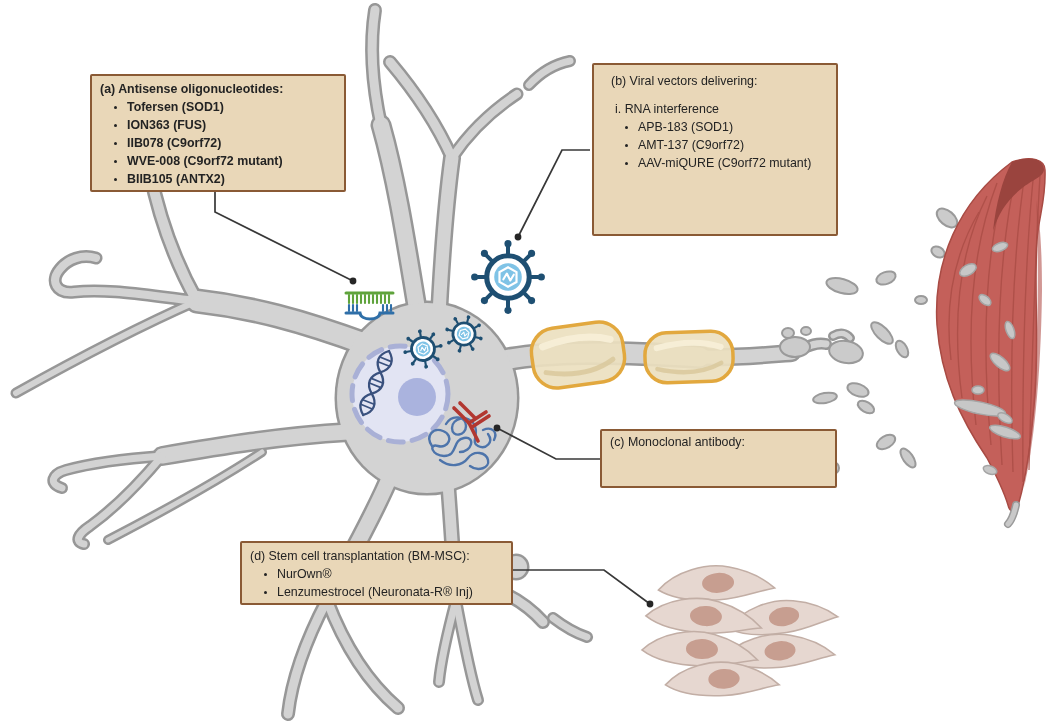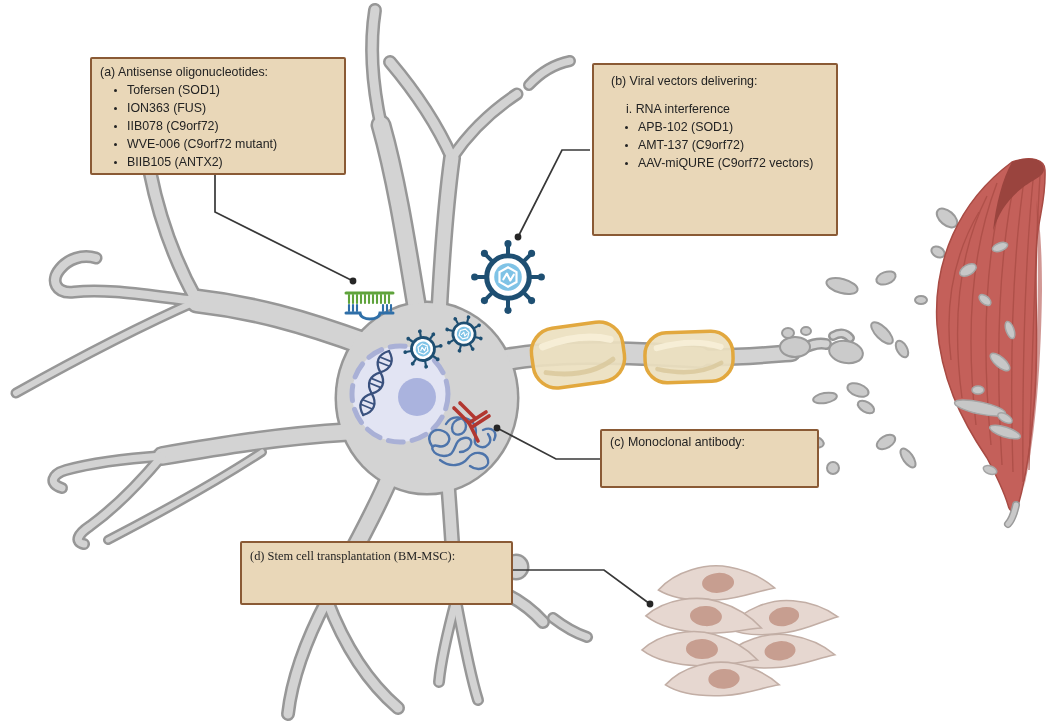"(a) Antisense oligonucleotides:" #box-a { font-weight: none -> bold; top: 57px -> 74px }
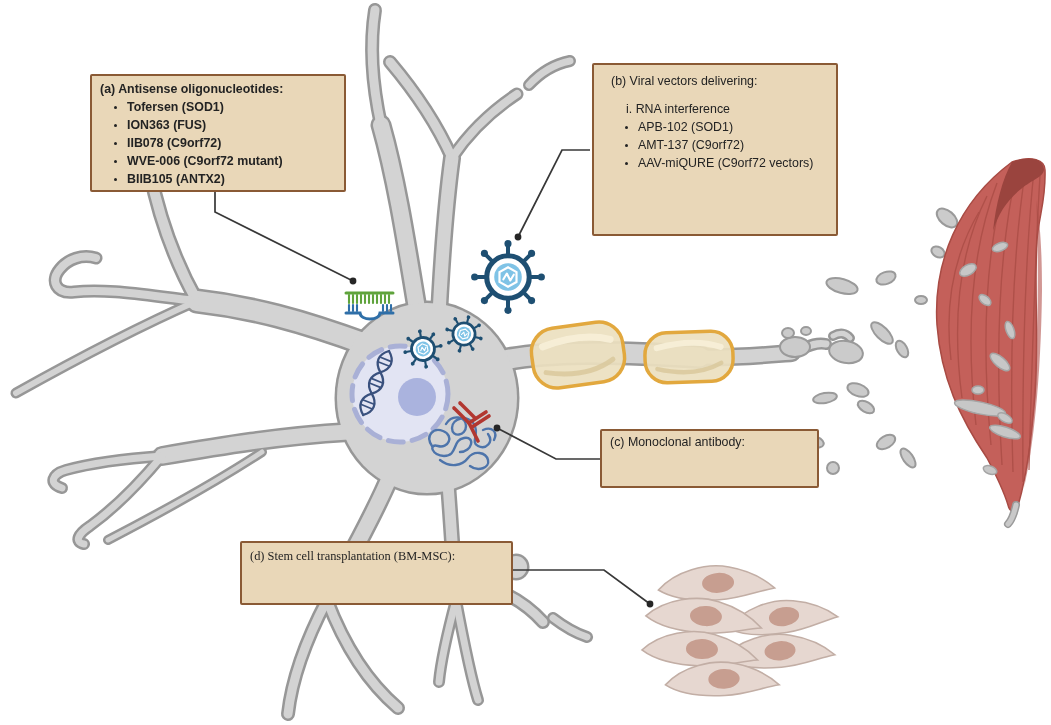"i. RNA interference" .note .sec-head { margin-left: 11px -> none }
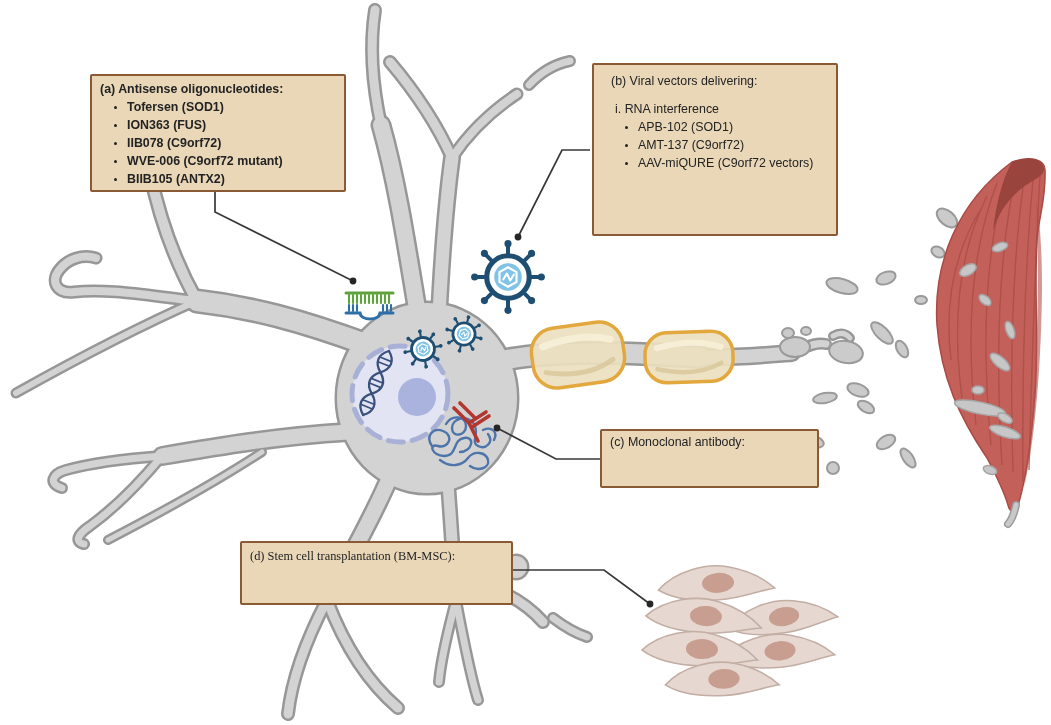"APB-102 (SOD1)" li { text: APB-102 -> APB-183 }
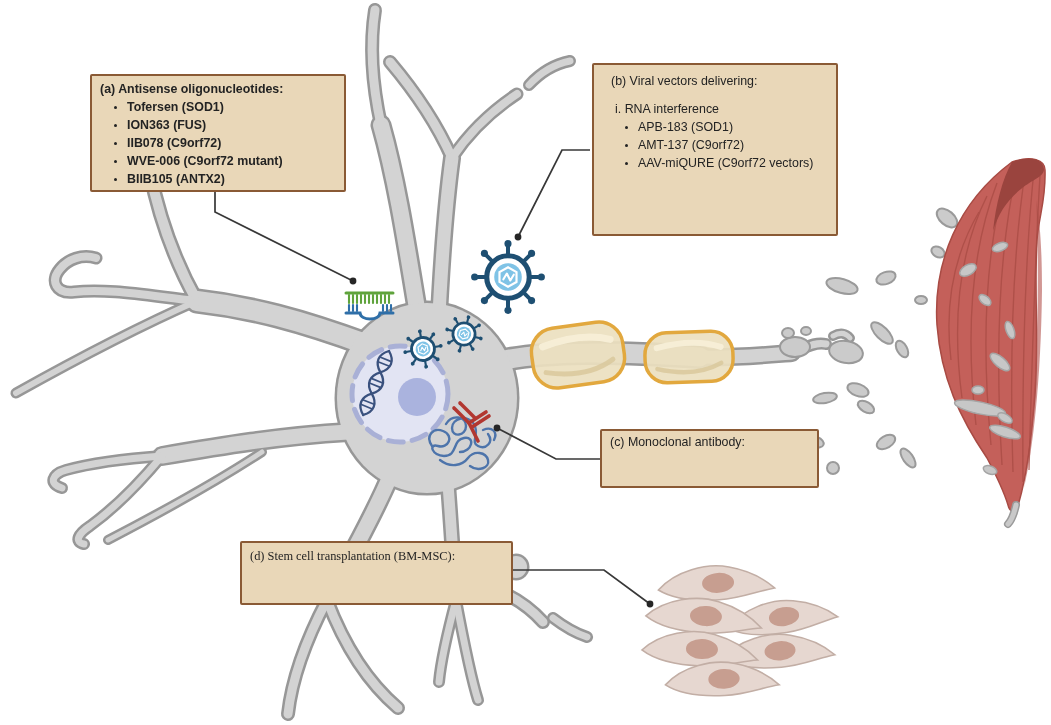"WVE-006 (C9orf72 mutant)" li { text: WVE-006 -> WVE-008 }
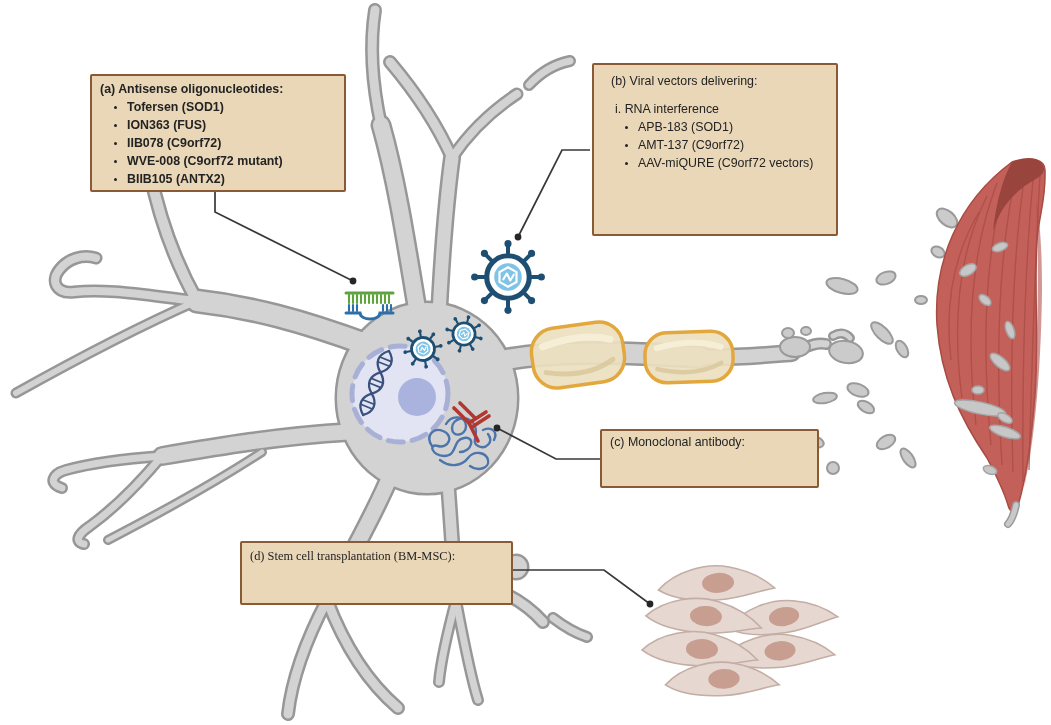"AAV-miQURE (C9orf72 vectors)" li { text: vectors -> mutant }
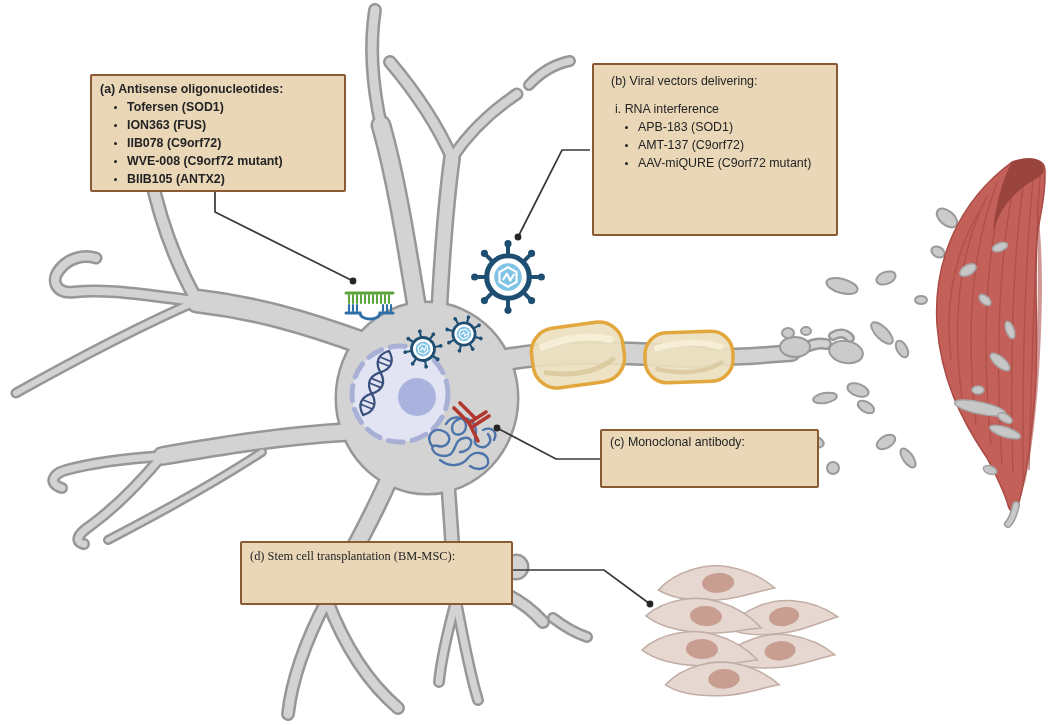"(c) Monoclonal antibody:" #box-c { width: 219px -> 237px }
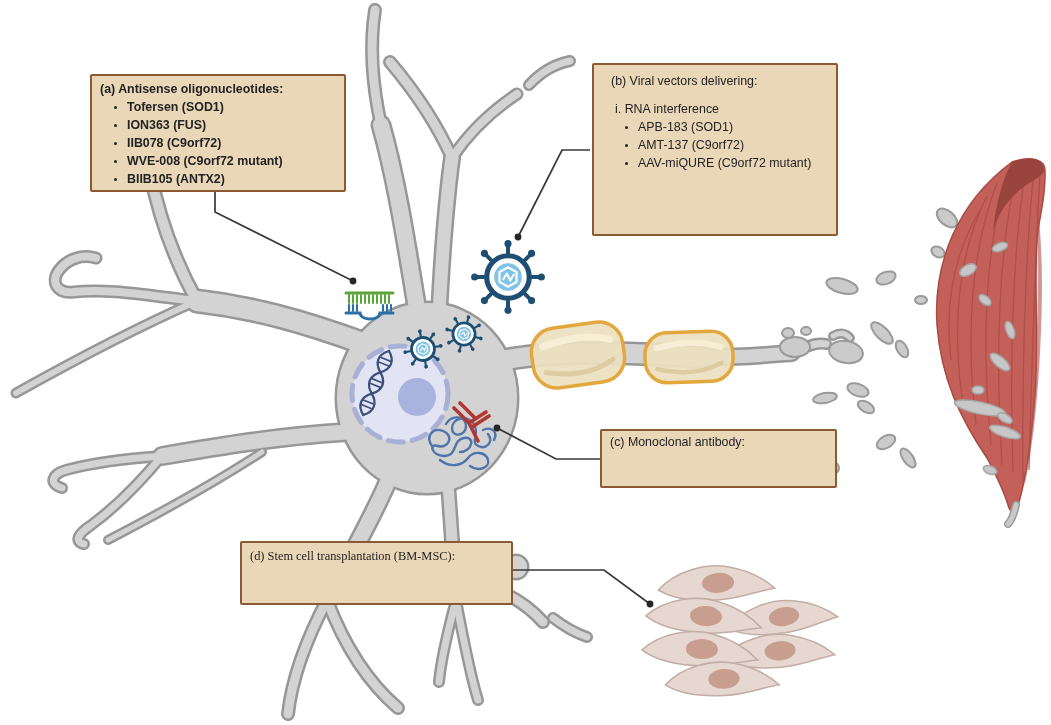"(d) Stem cell transplantation (BM-MSC):" #box-d { font-family: Liberation Serif, serif -> none }
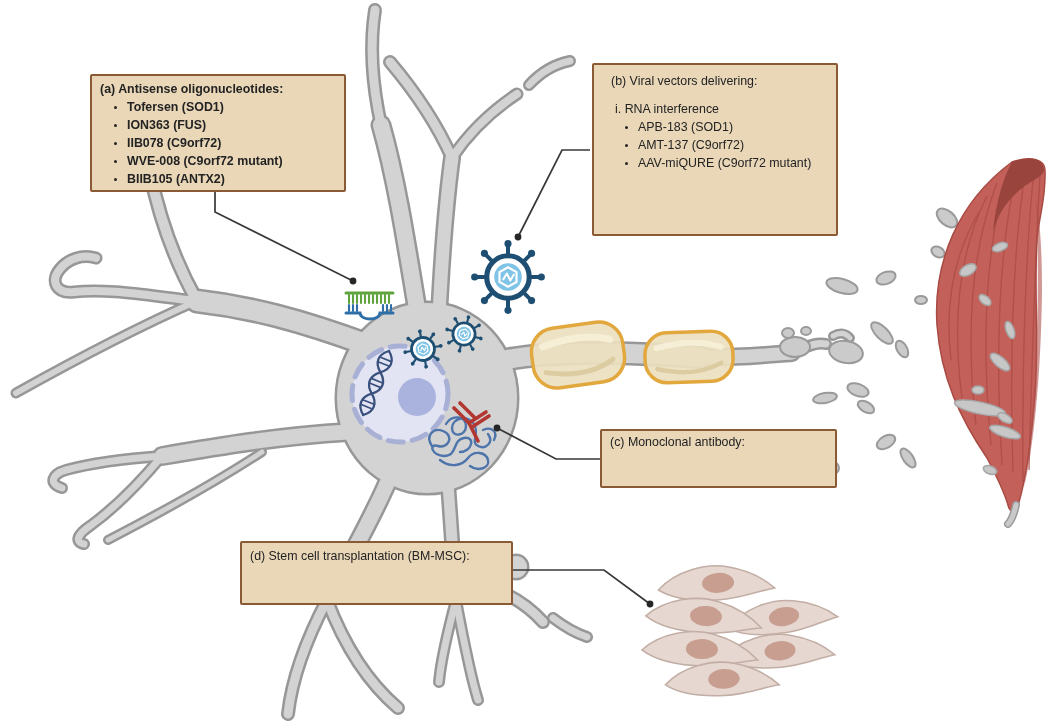"NurOwn®" ul { html: none -> <ul> <li>NurOwn®</li> <li>Lenzumestrocel (Neuronata-R® Inj)</li> </ul> }
